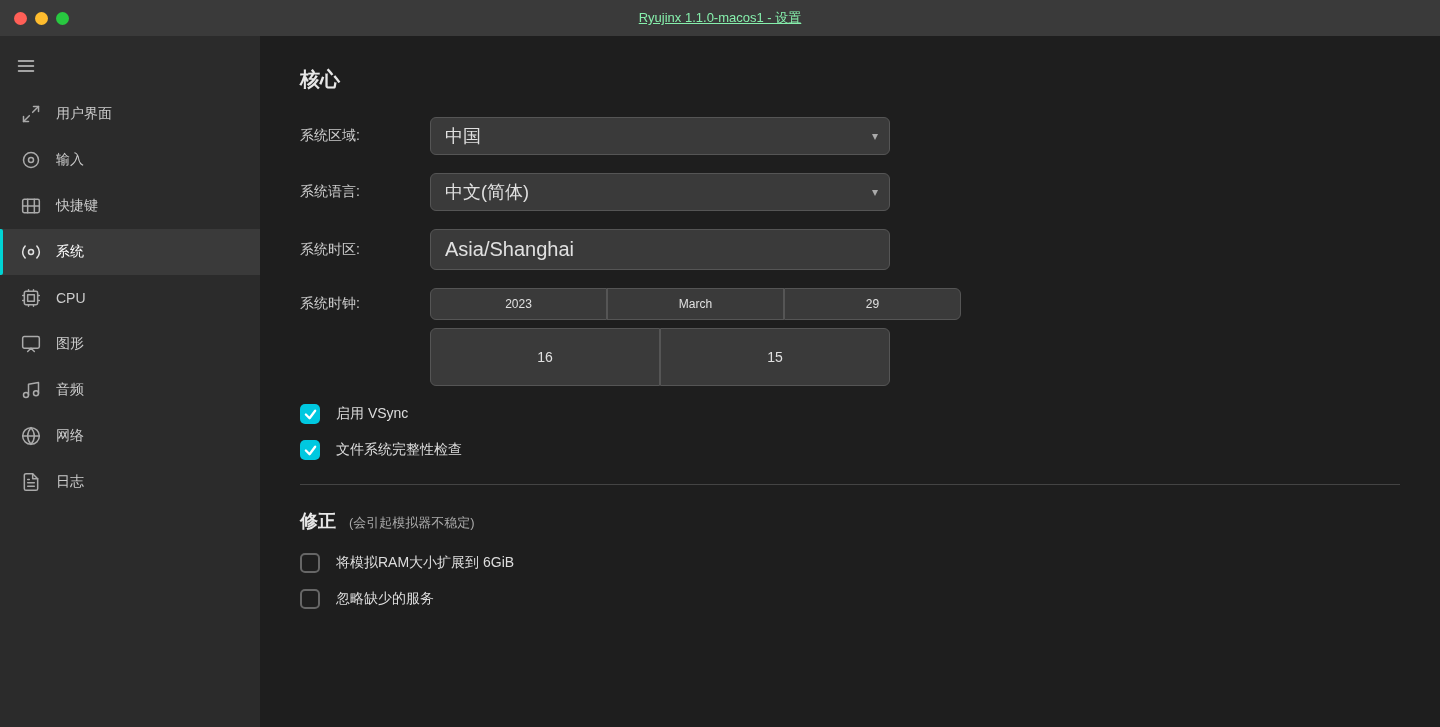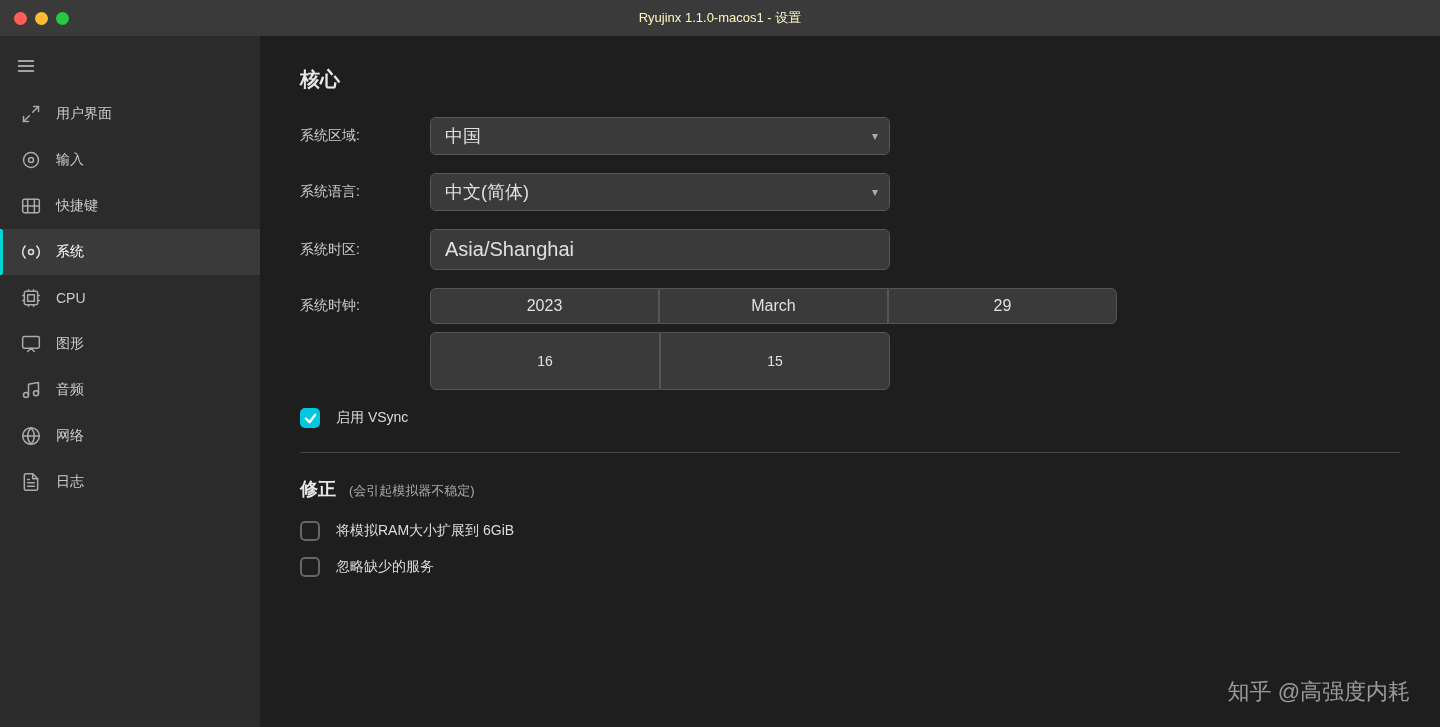"Ryujinx 1.1.0-macos1 - 设置" .titlebar-title { color: #fef9c3 -> #86efac; text-decoration: none -> underline }
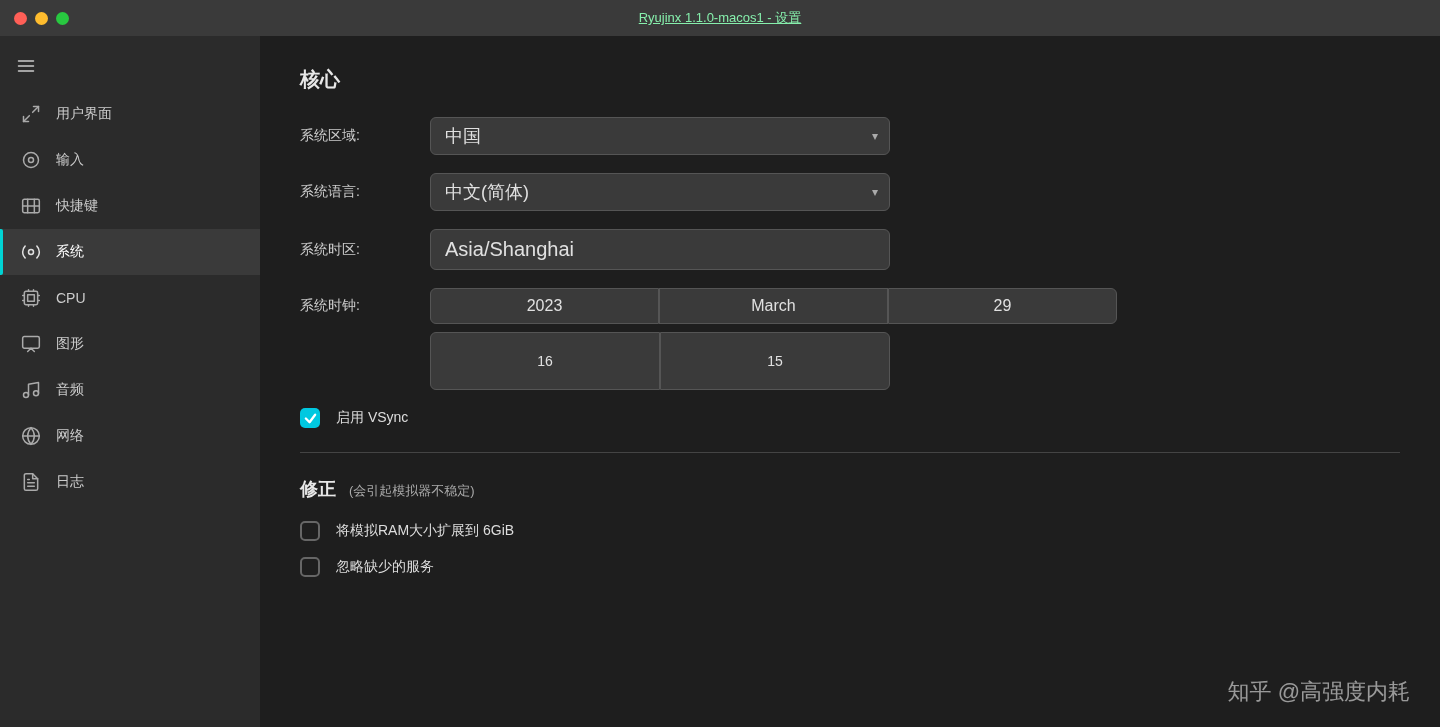"2023" .datetime-segment { font-size: 16px -> 12px }
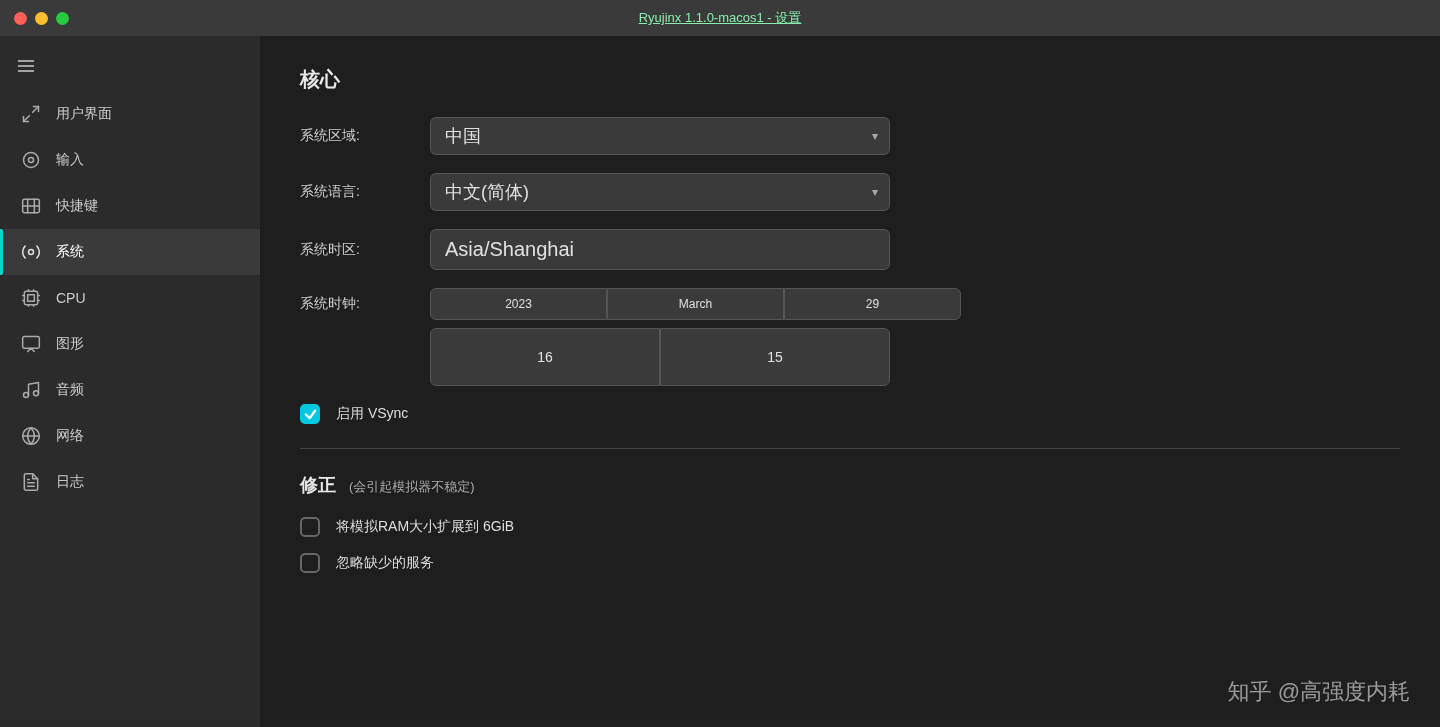"文件系统完整性检查" div.checkbox-row { html: none -> <div> <div> <svg> <polyline></polyline> </svg> </div> <span>文件系统完整性检查</span> </div> }
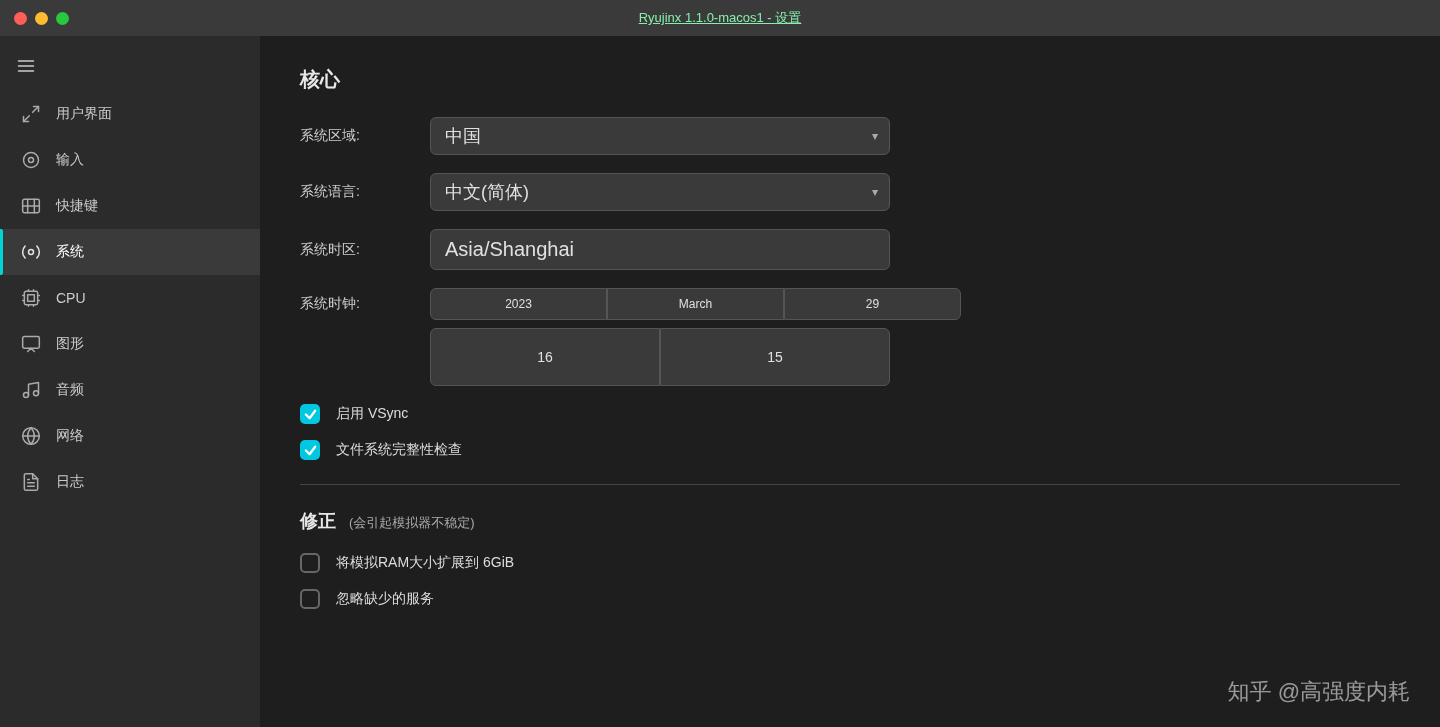"知乎 @高强度内耗" div.watermark { html: <div>知乎 @高强度内耗</div> -> none }
